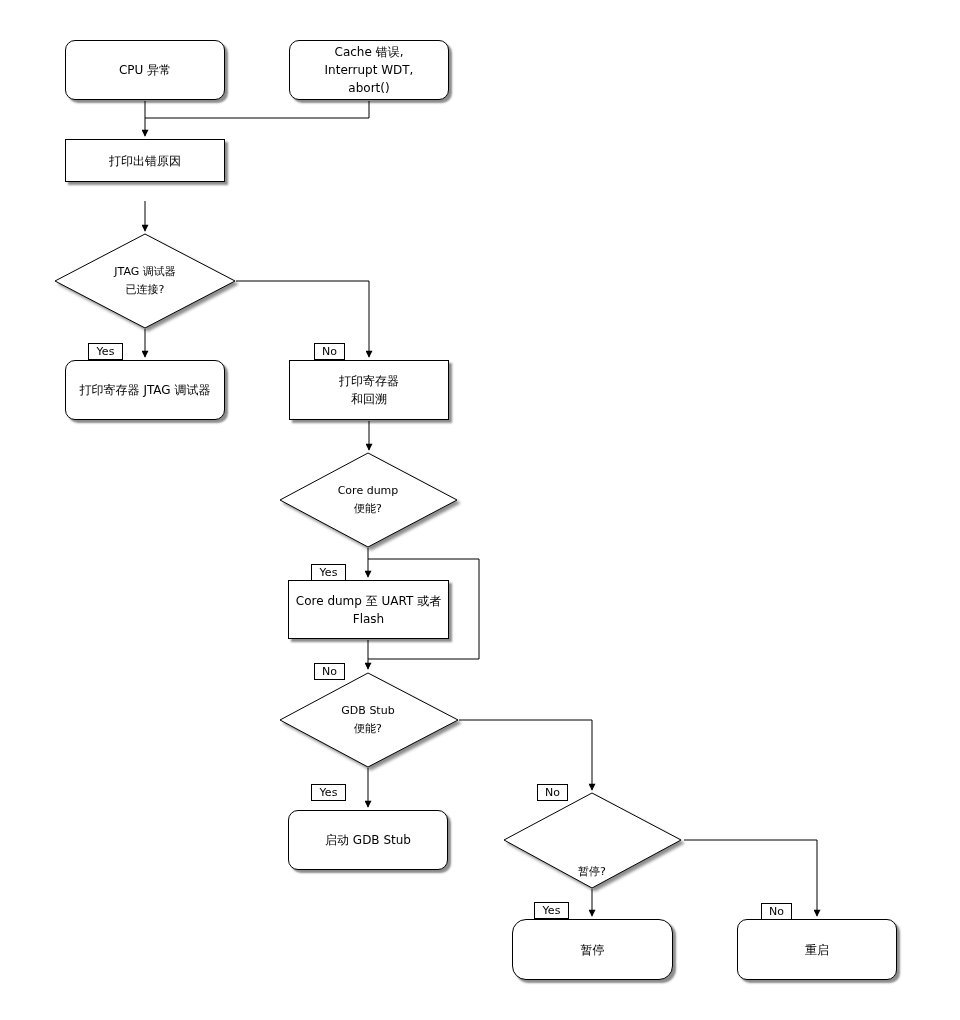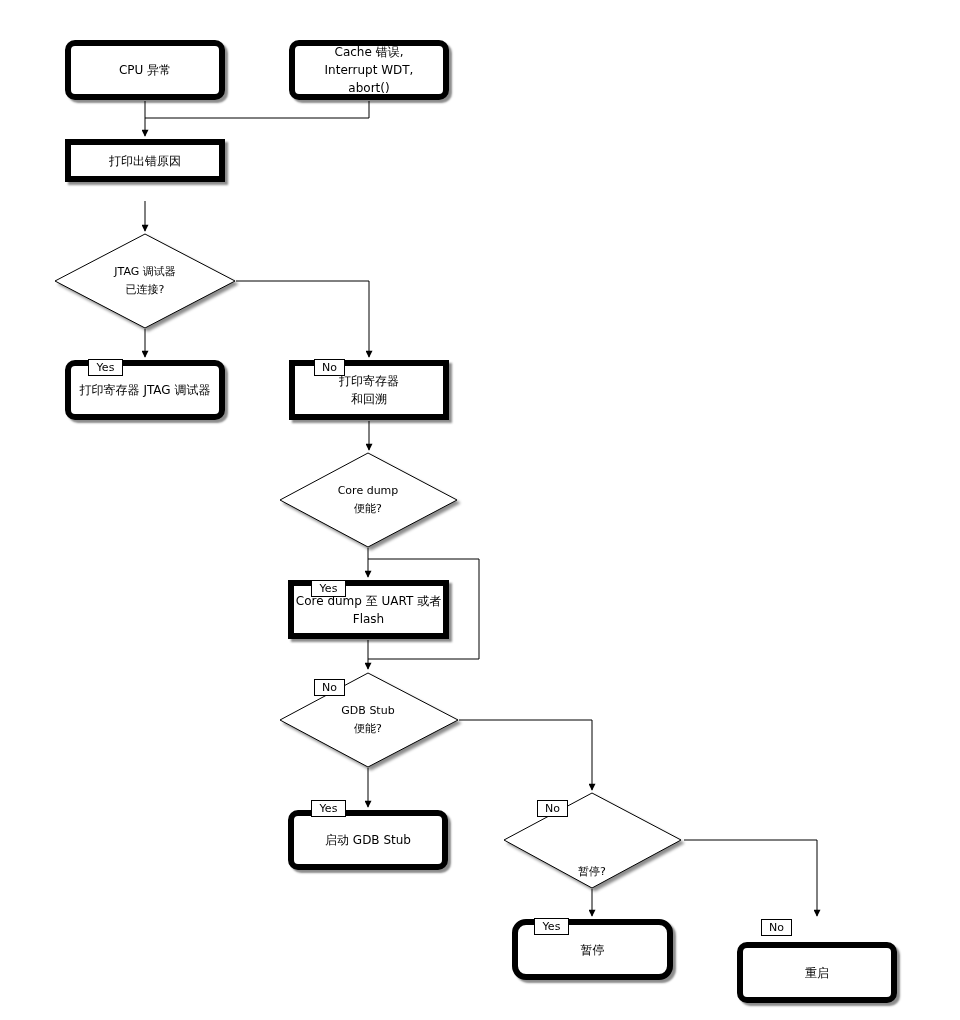"Cache 错误," .node { border: 6px solid #000000 -> 1px solid #000000 }
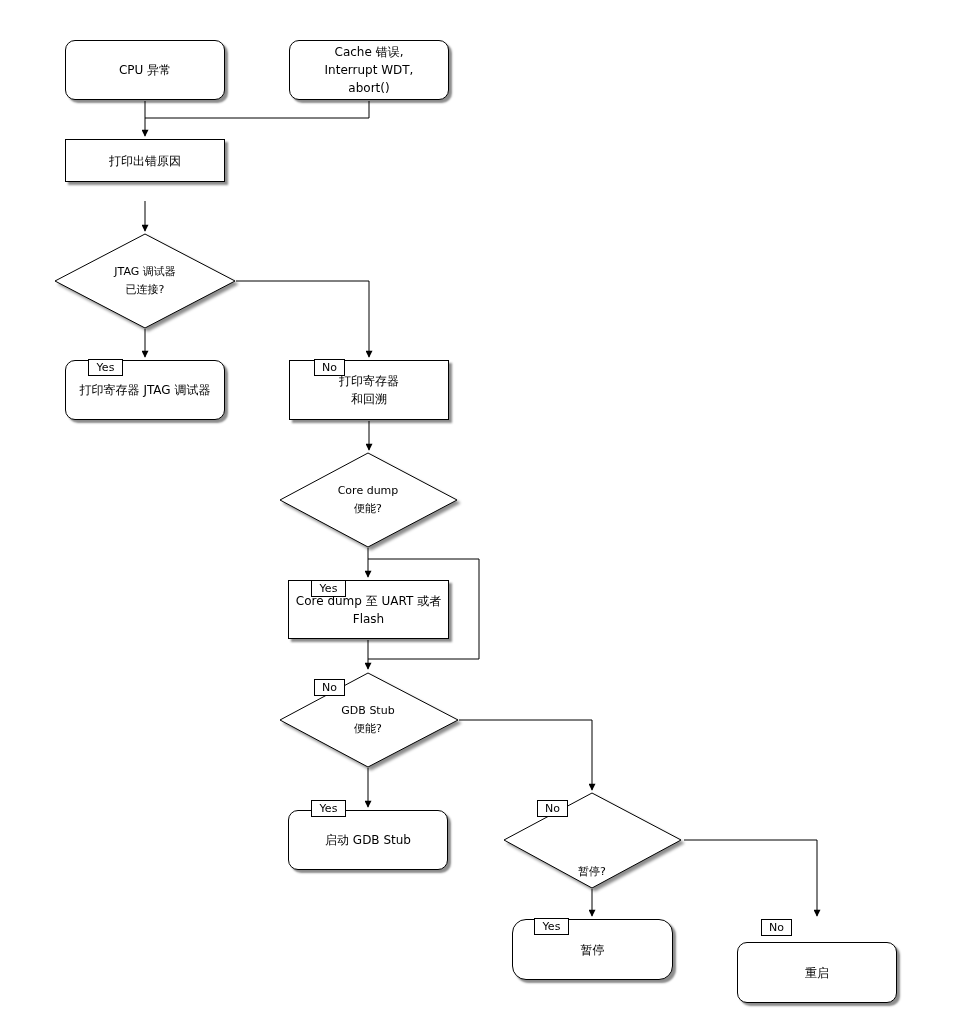"Yes" .elabel { margin-top: 16px -> none }
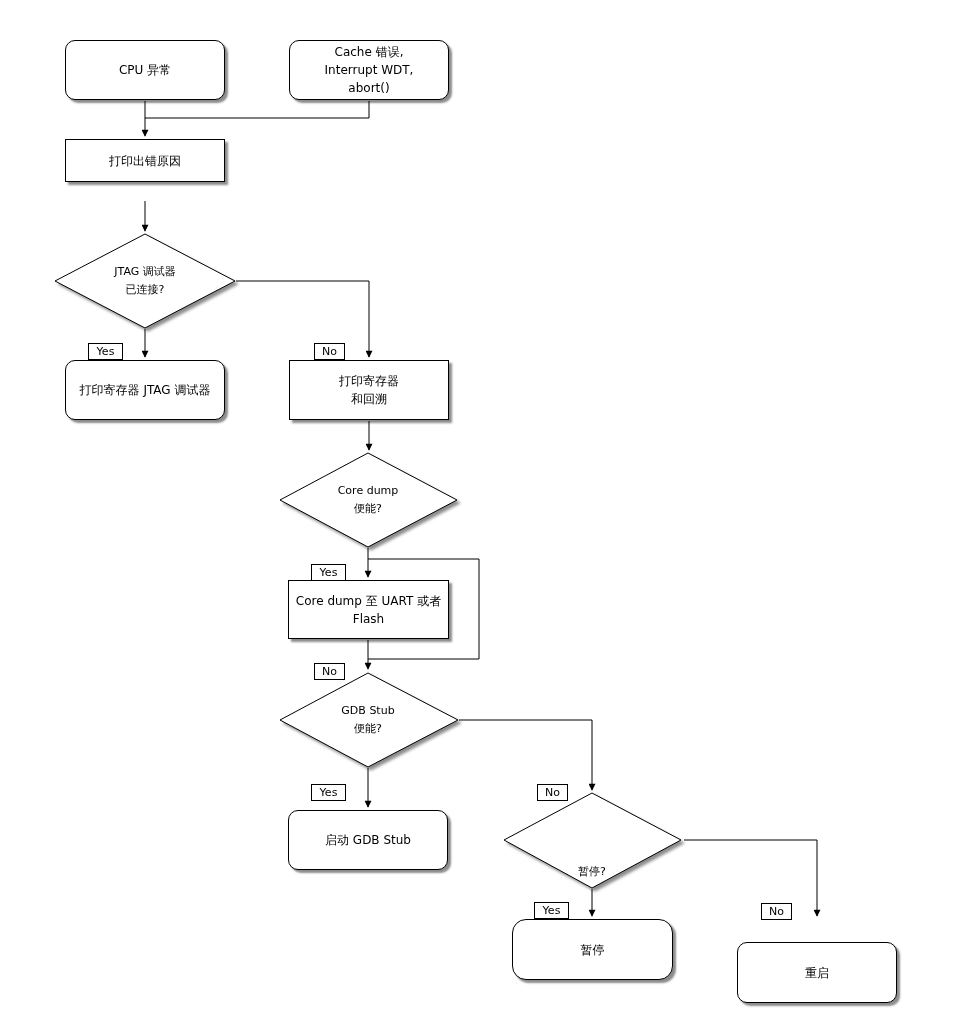"重启" div.node { top: 942px -> 919px }
